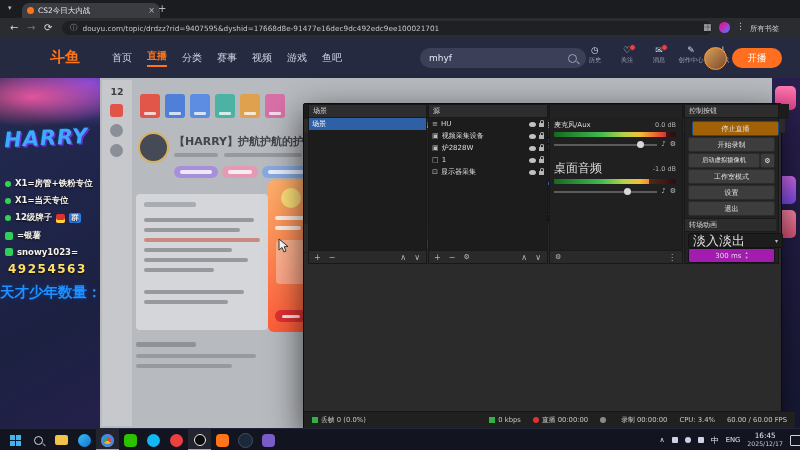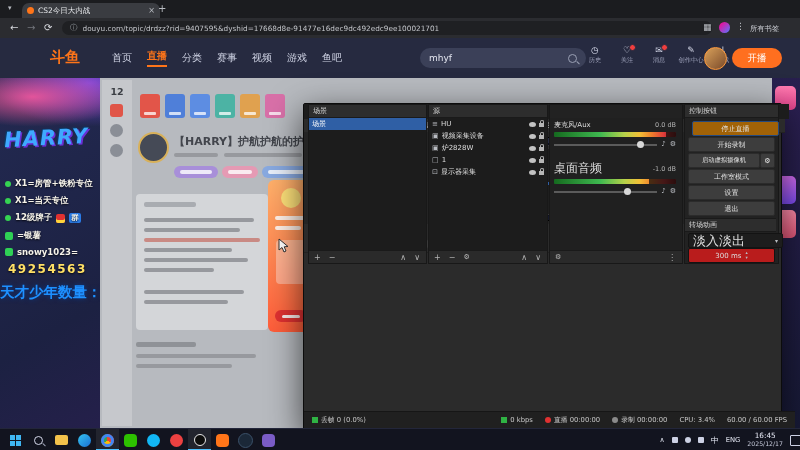"300 ms" div.a { background: #b91c1c -> #a21caf }
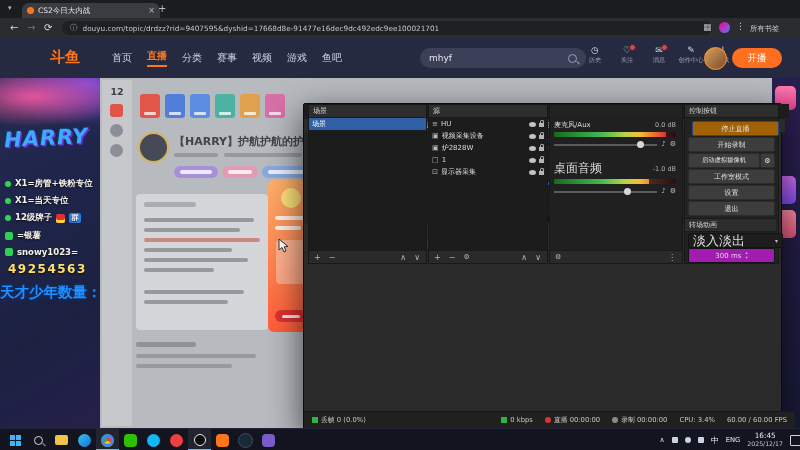"录制 00:00:00" span.f { gap: 3px -> 15px }
